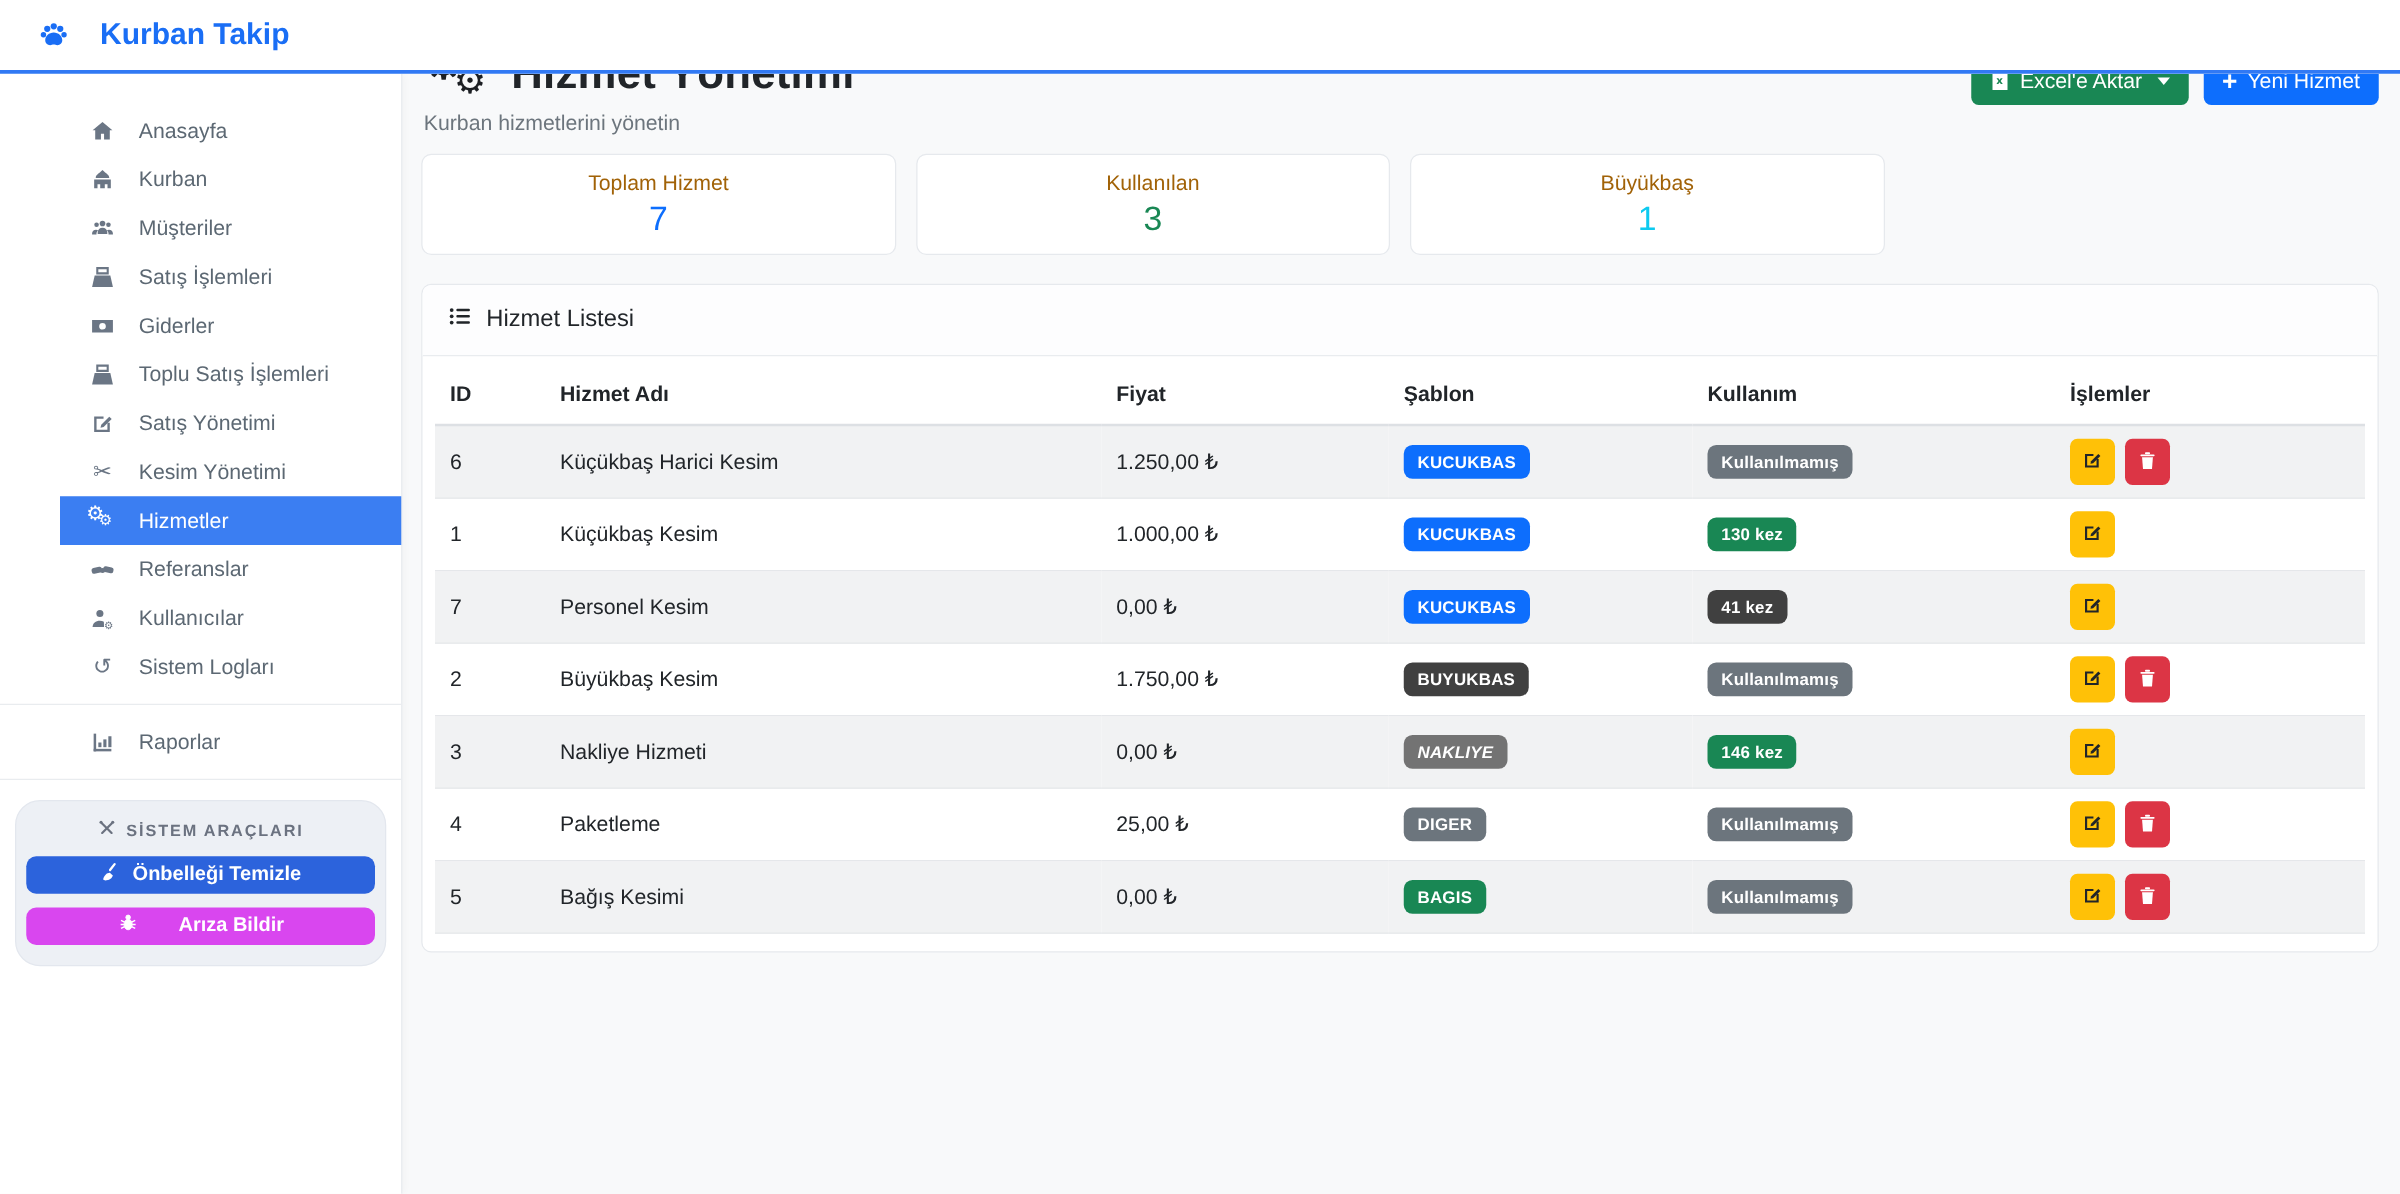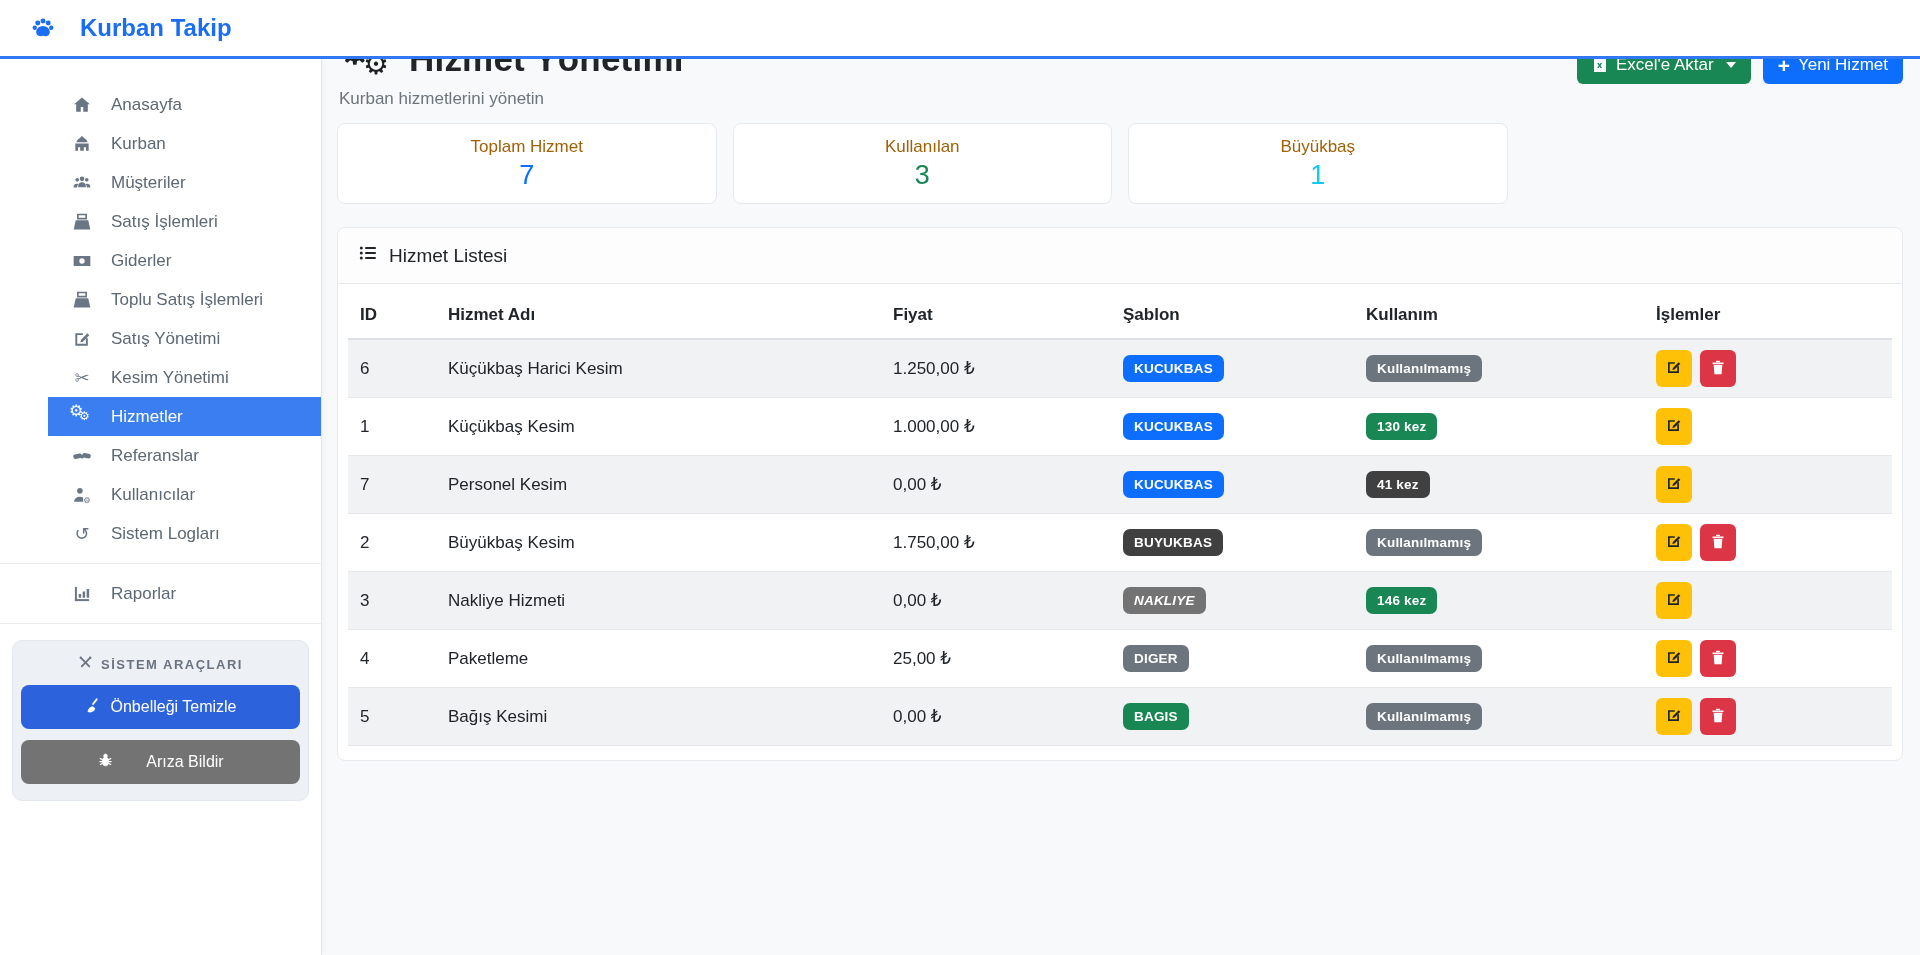"SİSTEM ARAÇLARI" .tools-card { border-radius: 10px -> 20px }
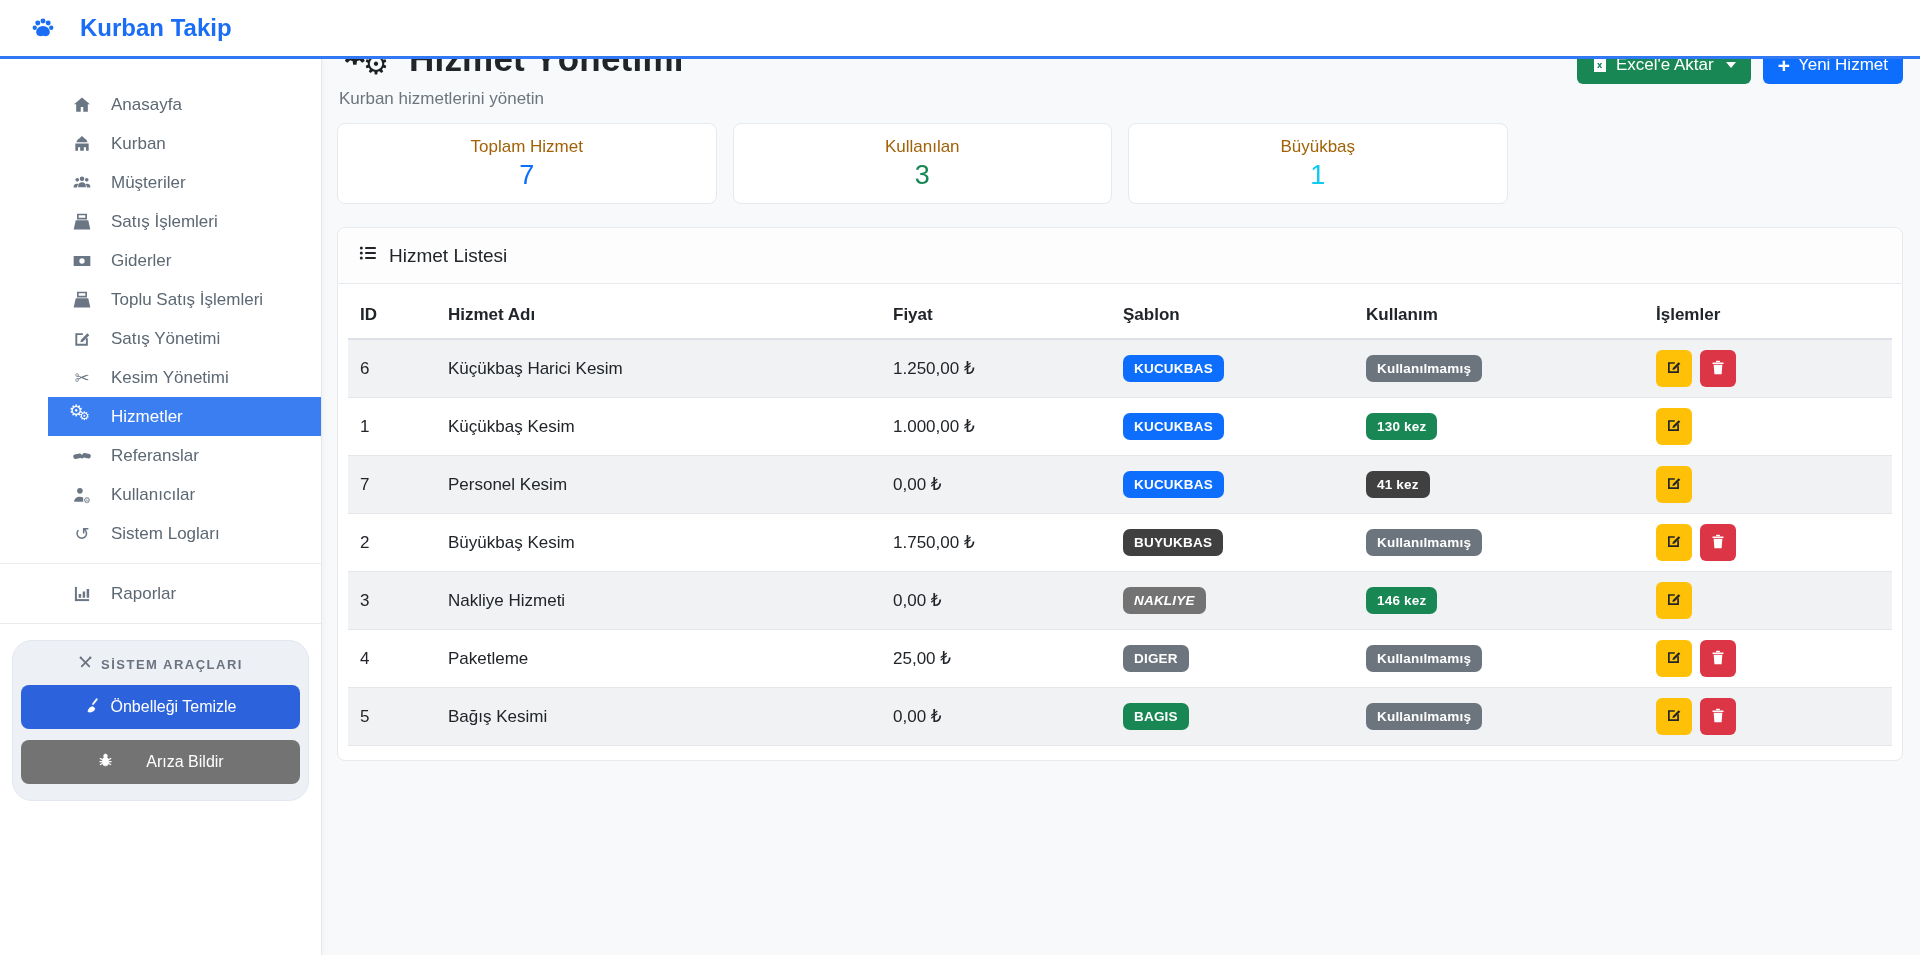"Önbelleği Temizle" .tool-btn { font-weight: none -> bold; height: 44px -> 30px }
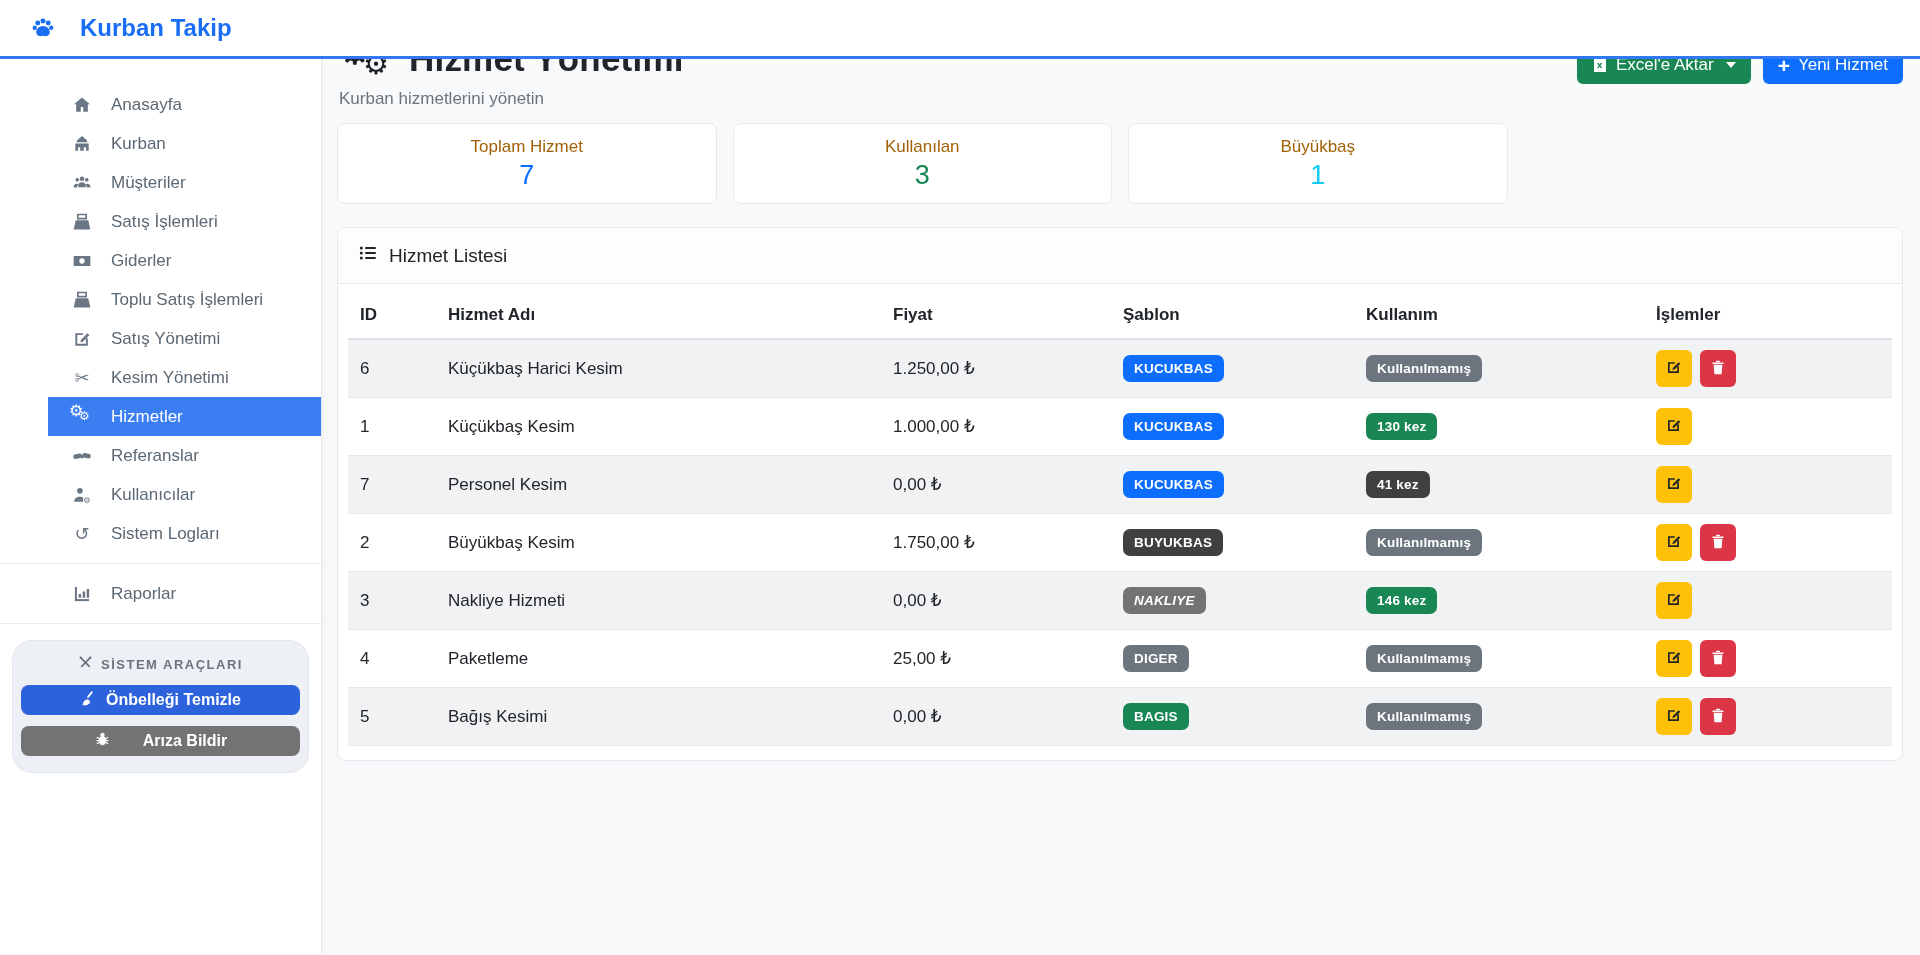"Arıza Bildir" .tool-btn.bug { background: #737373 -> #d946ef }
